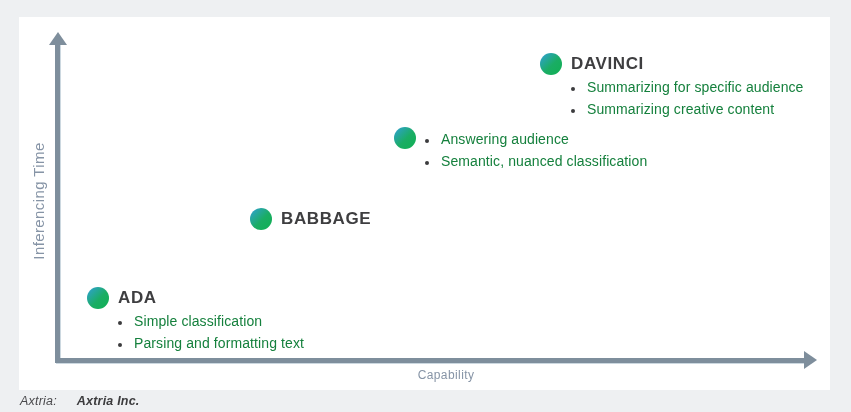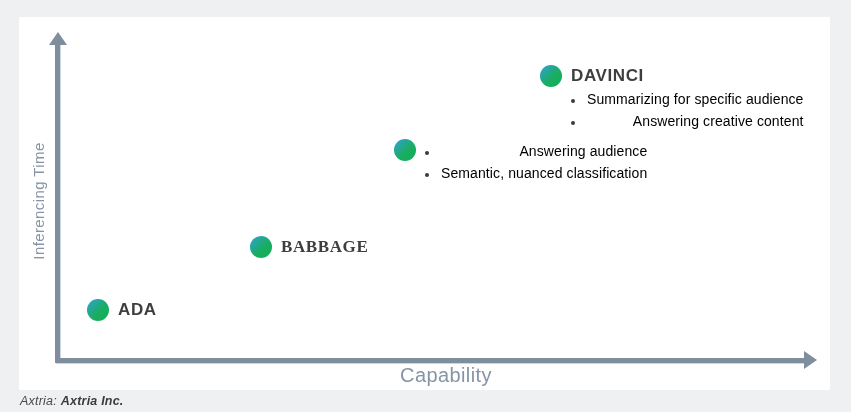"DAVINCI" .model { margin-top: 12px -> none }
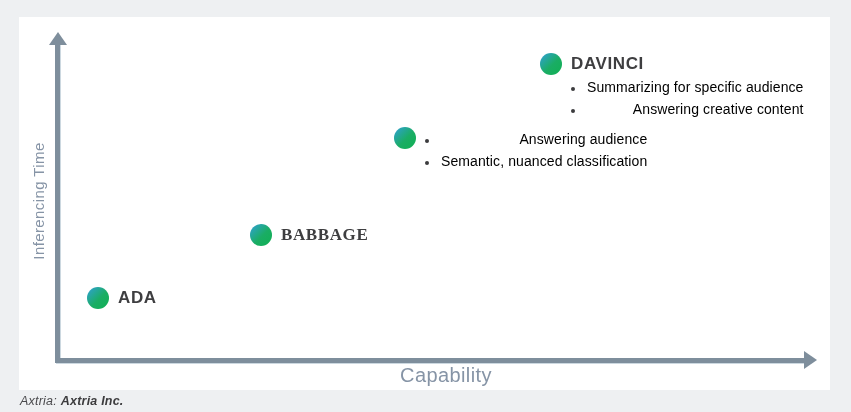"Summarizing for specific audience" .uses { color: #000000 -> #15803d; text-align: right -> none }
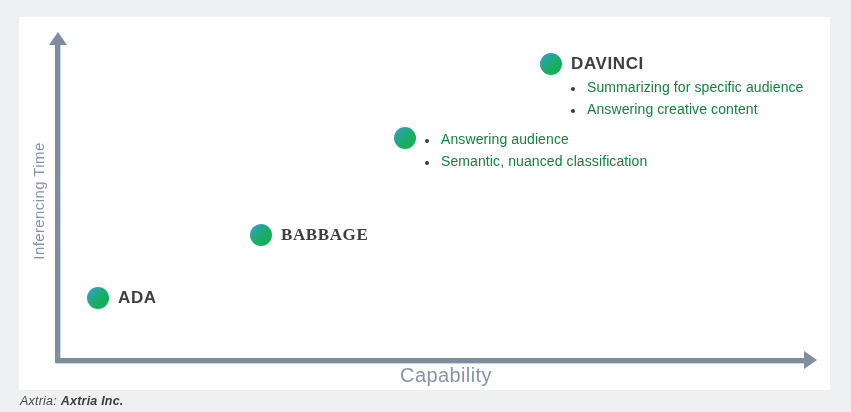"Answering creative content" li { text: Answering -> Summarizing }
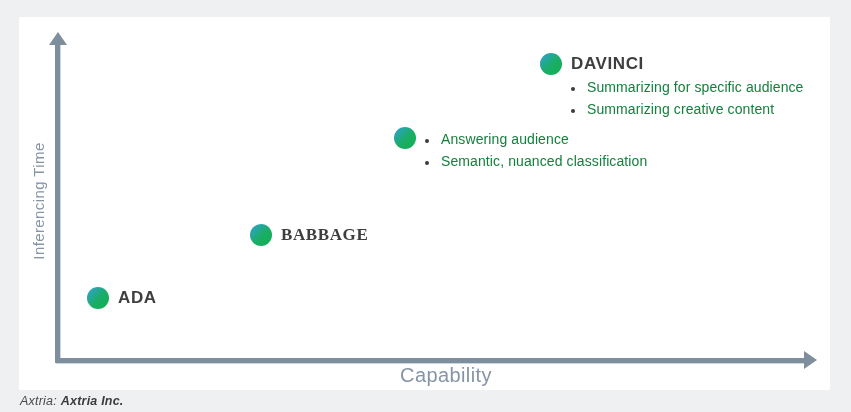"BABBAGE" .m-babbage { font-family: Liberation Serif, serif -> none; top: 224px -> 208px }
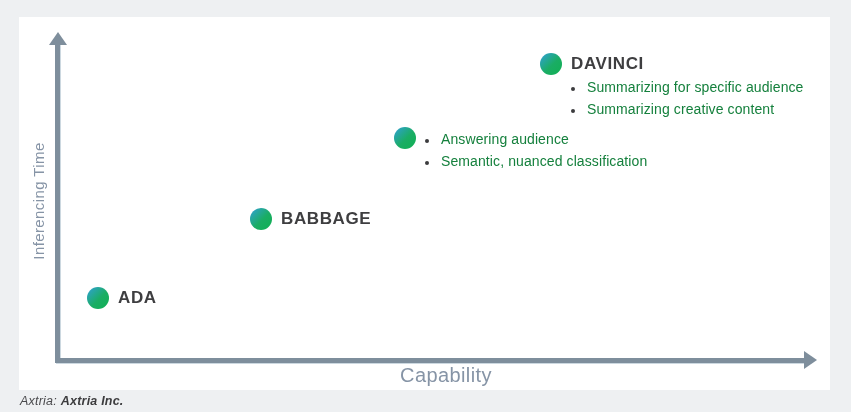"Simple classification" ul.uses { html: none -> <ul> <li>Simple classification</li> <li>Parsing and formatting text</li> </ul> }
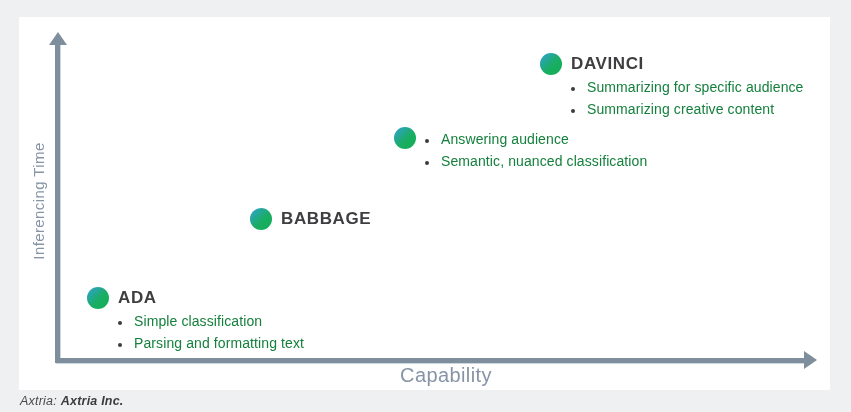"Capability" .x-label { font-size: 20px -> 12px }
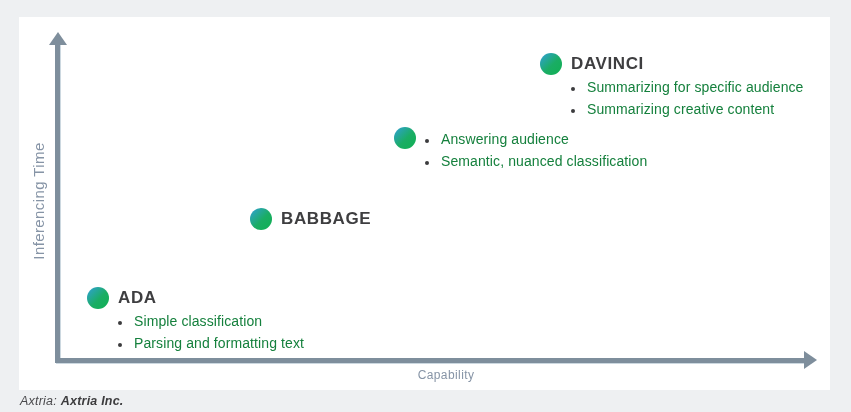"Axtria Inc." .source .src-name { margin-left: 4px -> 20px }
